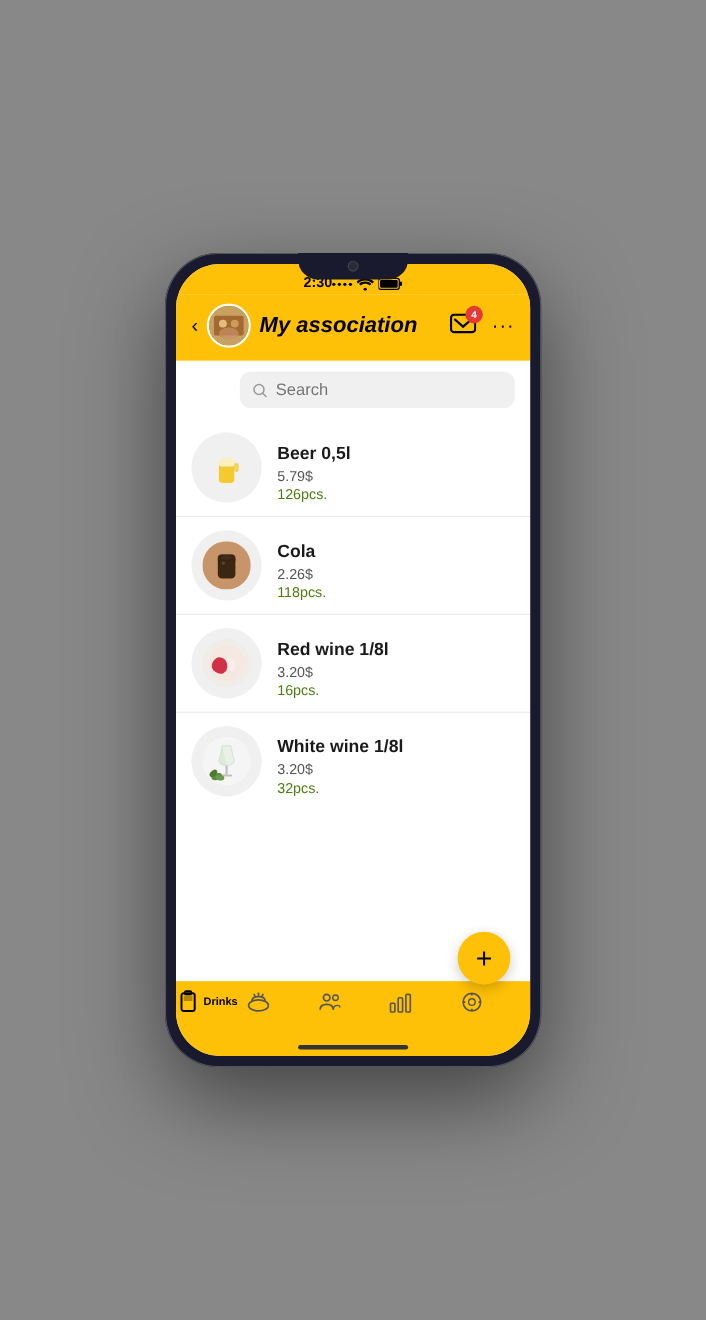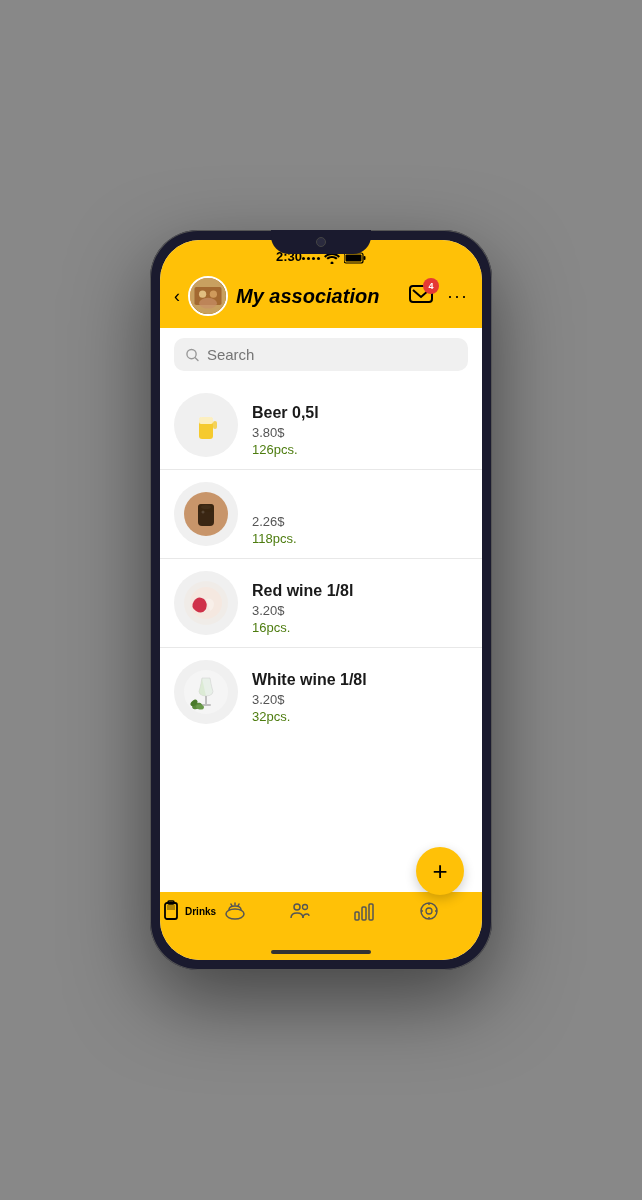"Search" .search-bar { margin-left: none -> 44px }
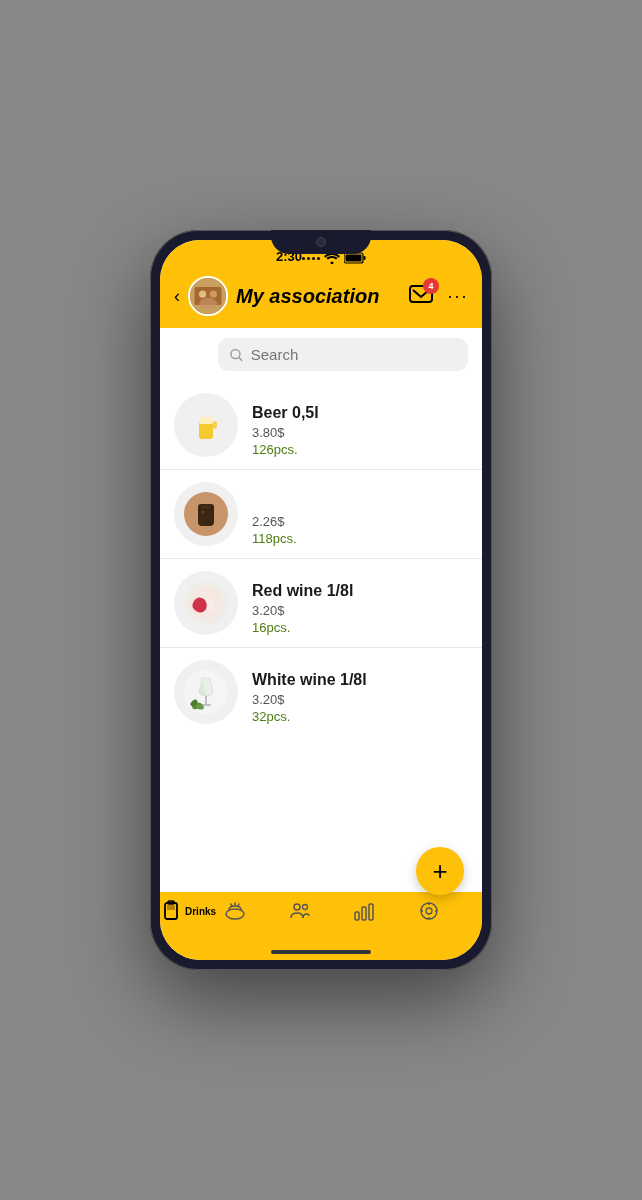"3.80$" div.item-price { text: 3.80$ -> 5.79$ }
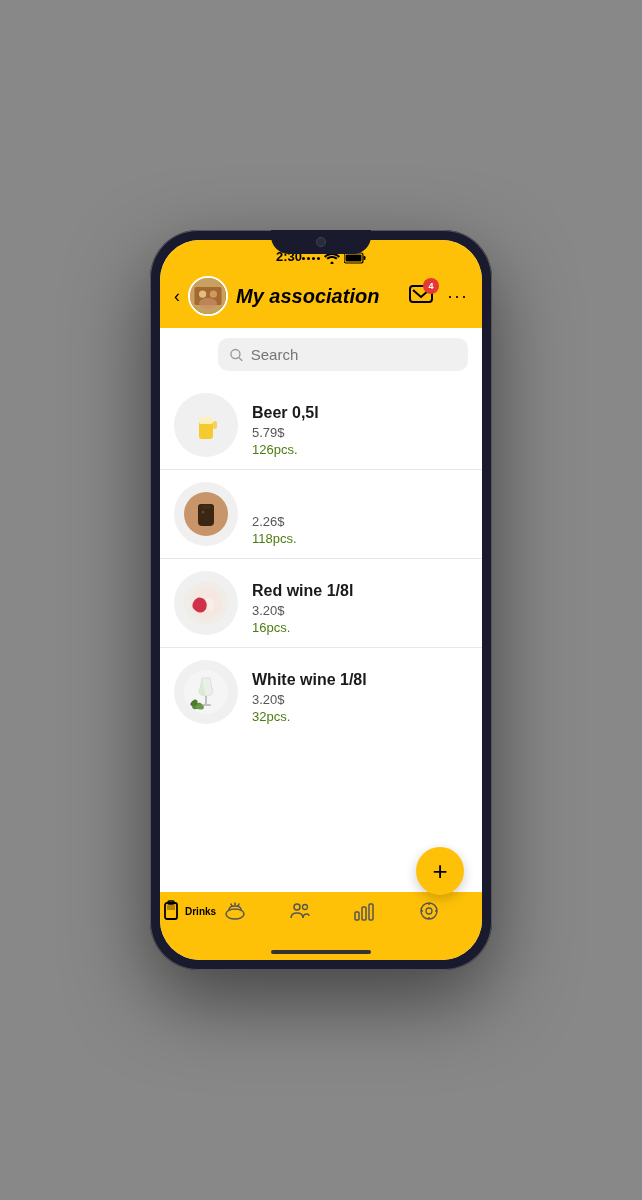"Cola" div.item-name { html: none -> <div>Cola</div> }
